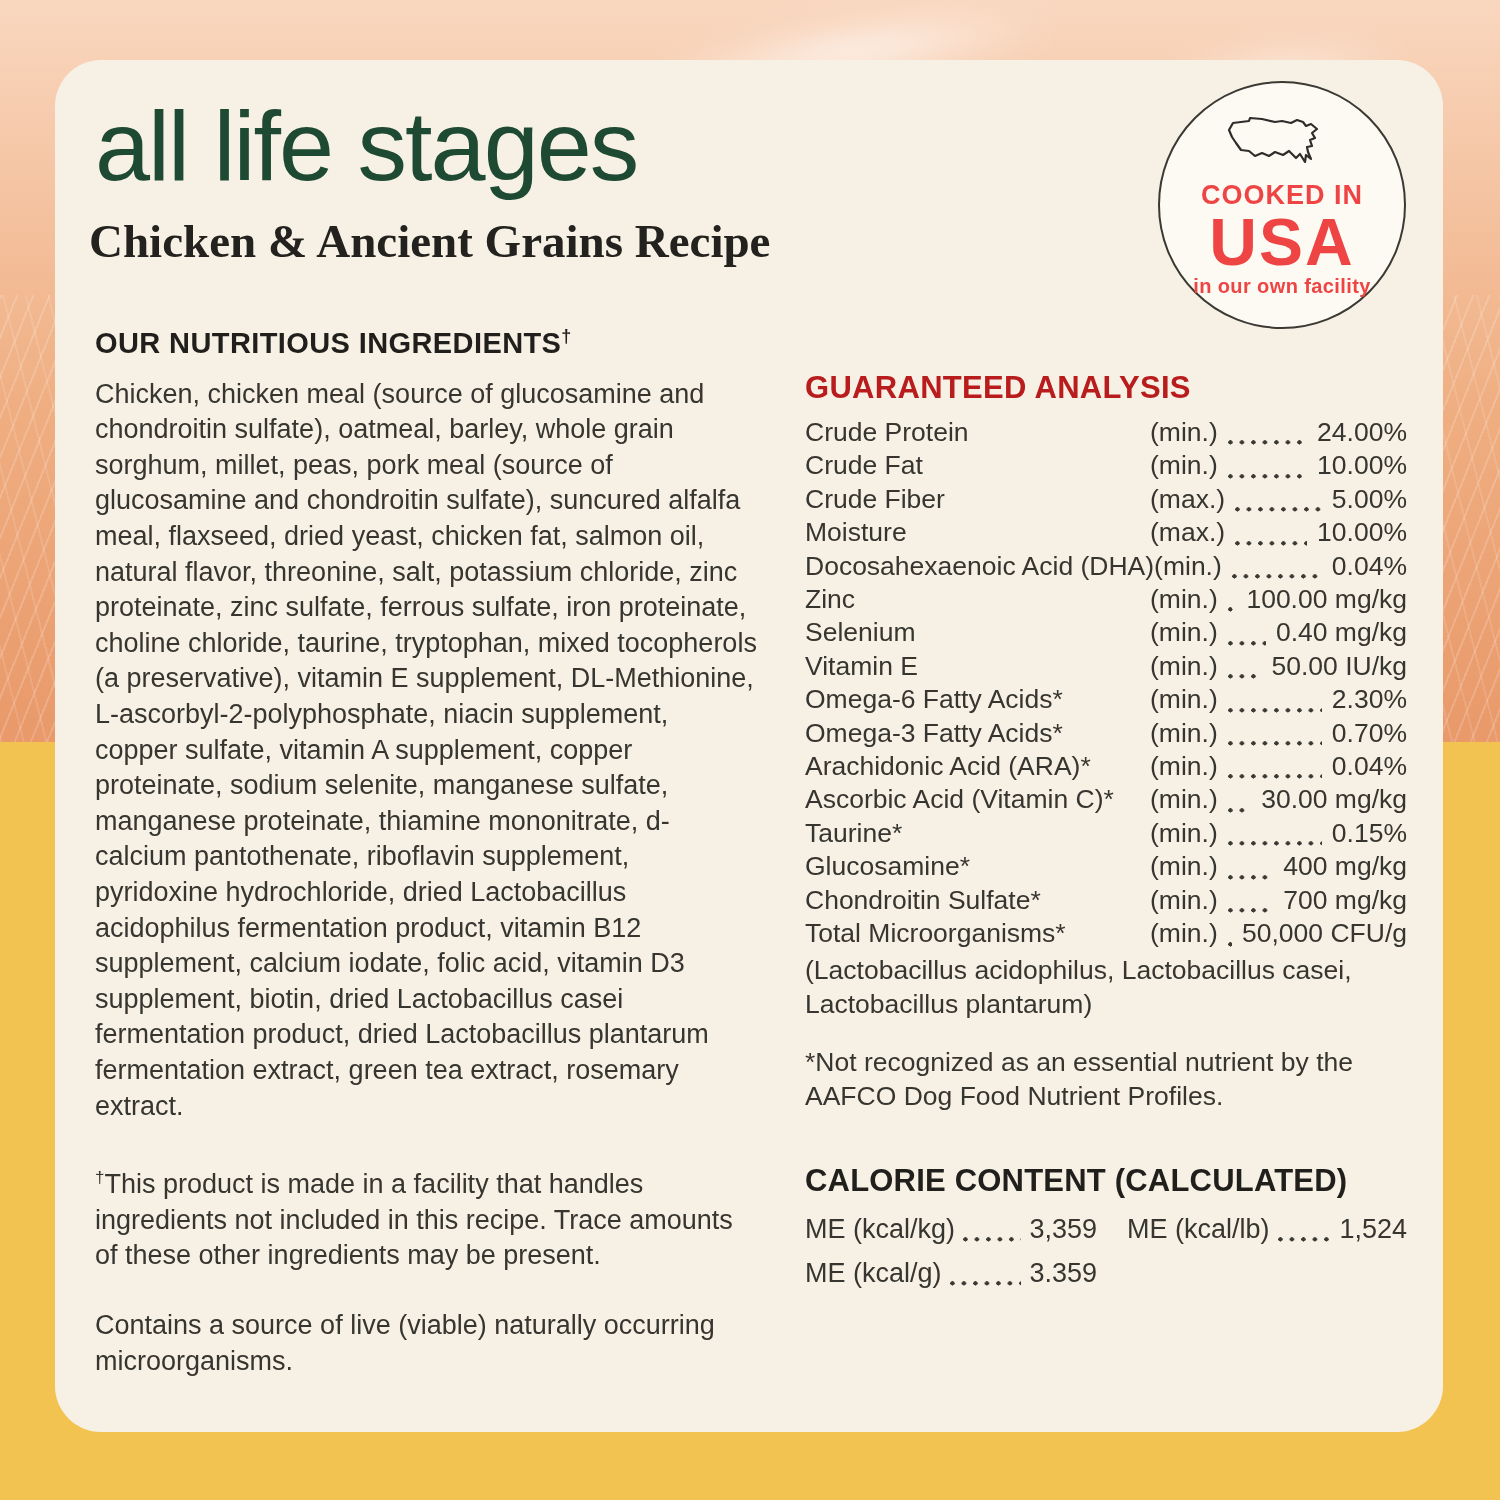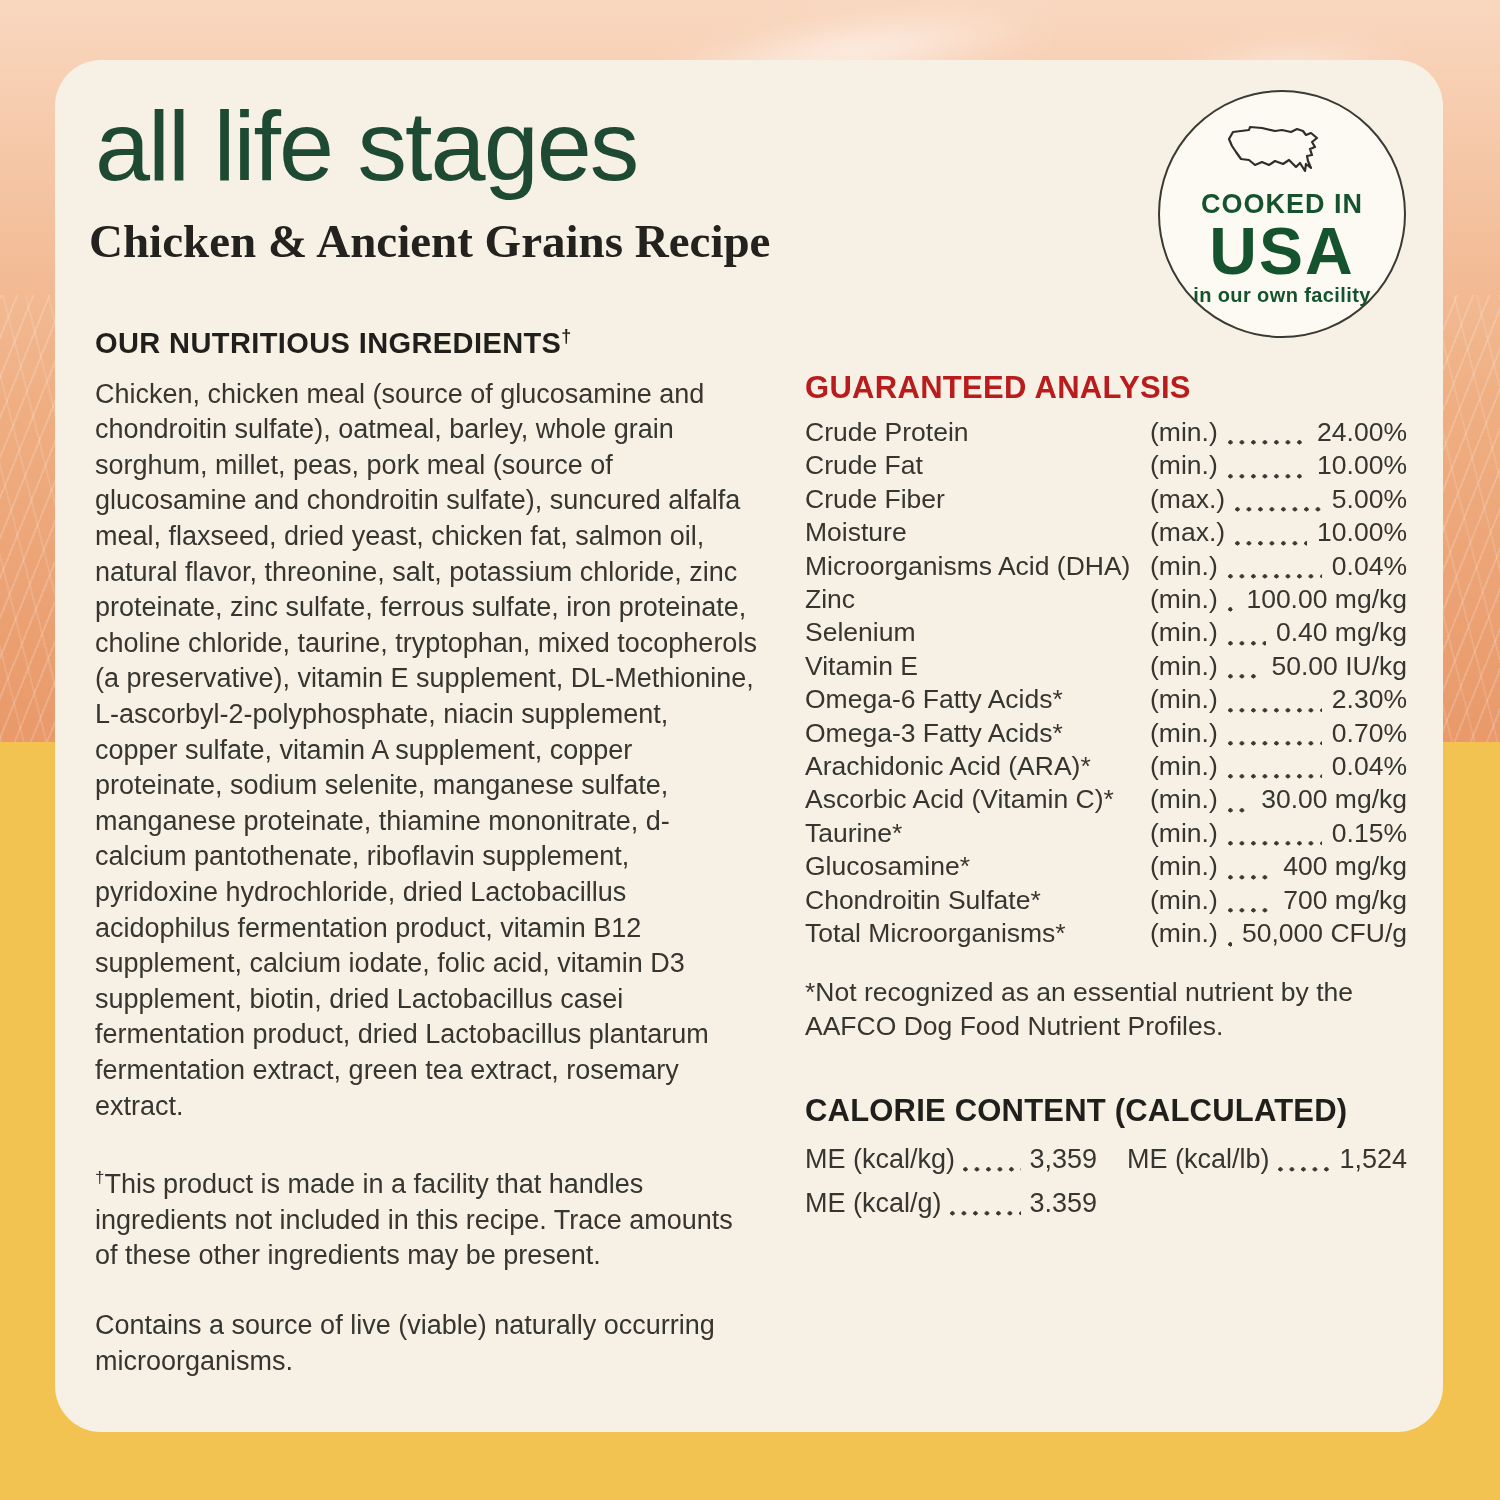"COOKED IN" .badge { color: #14532d -> #ef4444; top: 30px -> 21px }
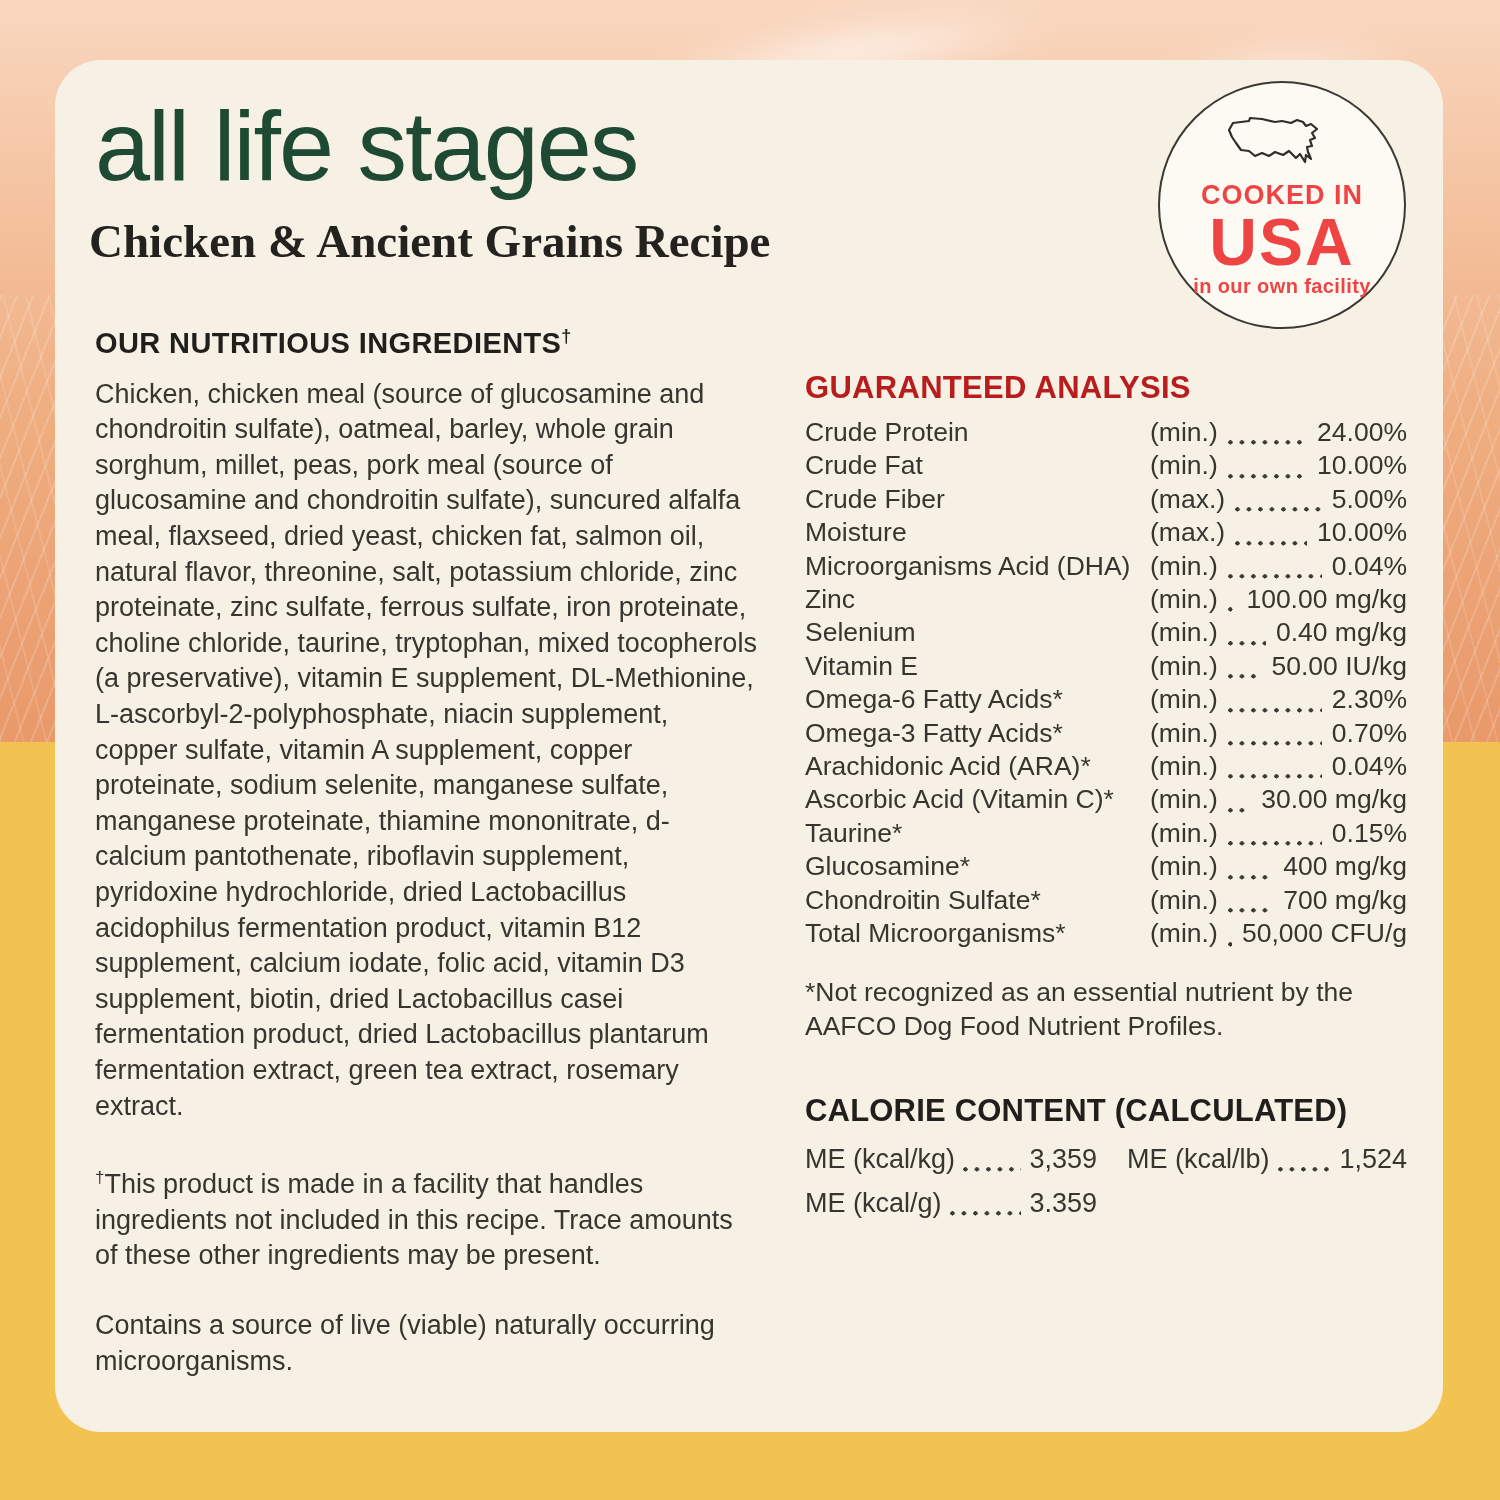"Microorganisms Acid (DHA)" span.ga-label { text: Microorganisms -> Docosahexaenoic }
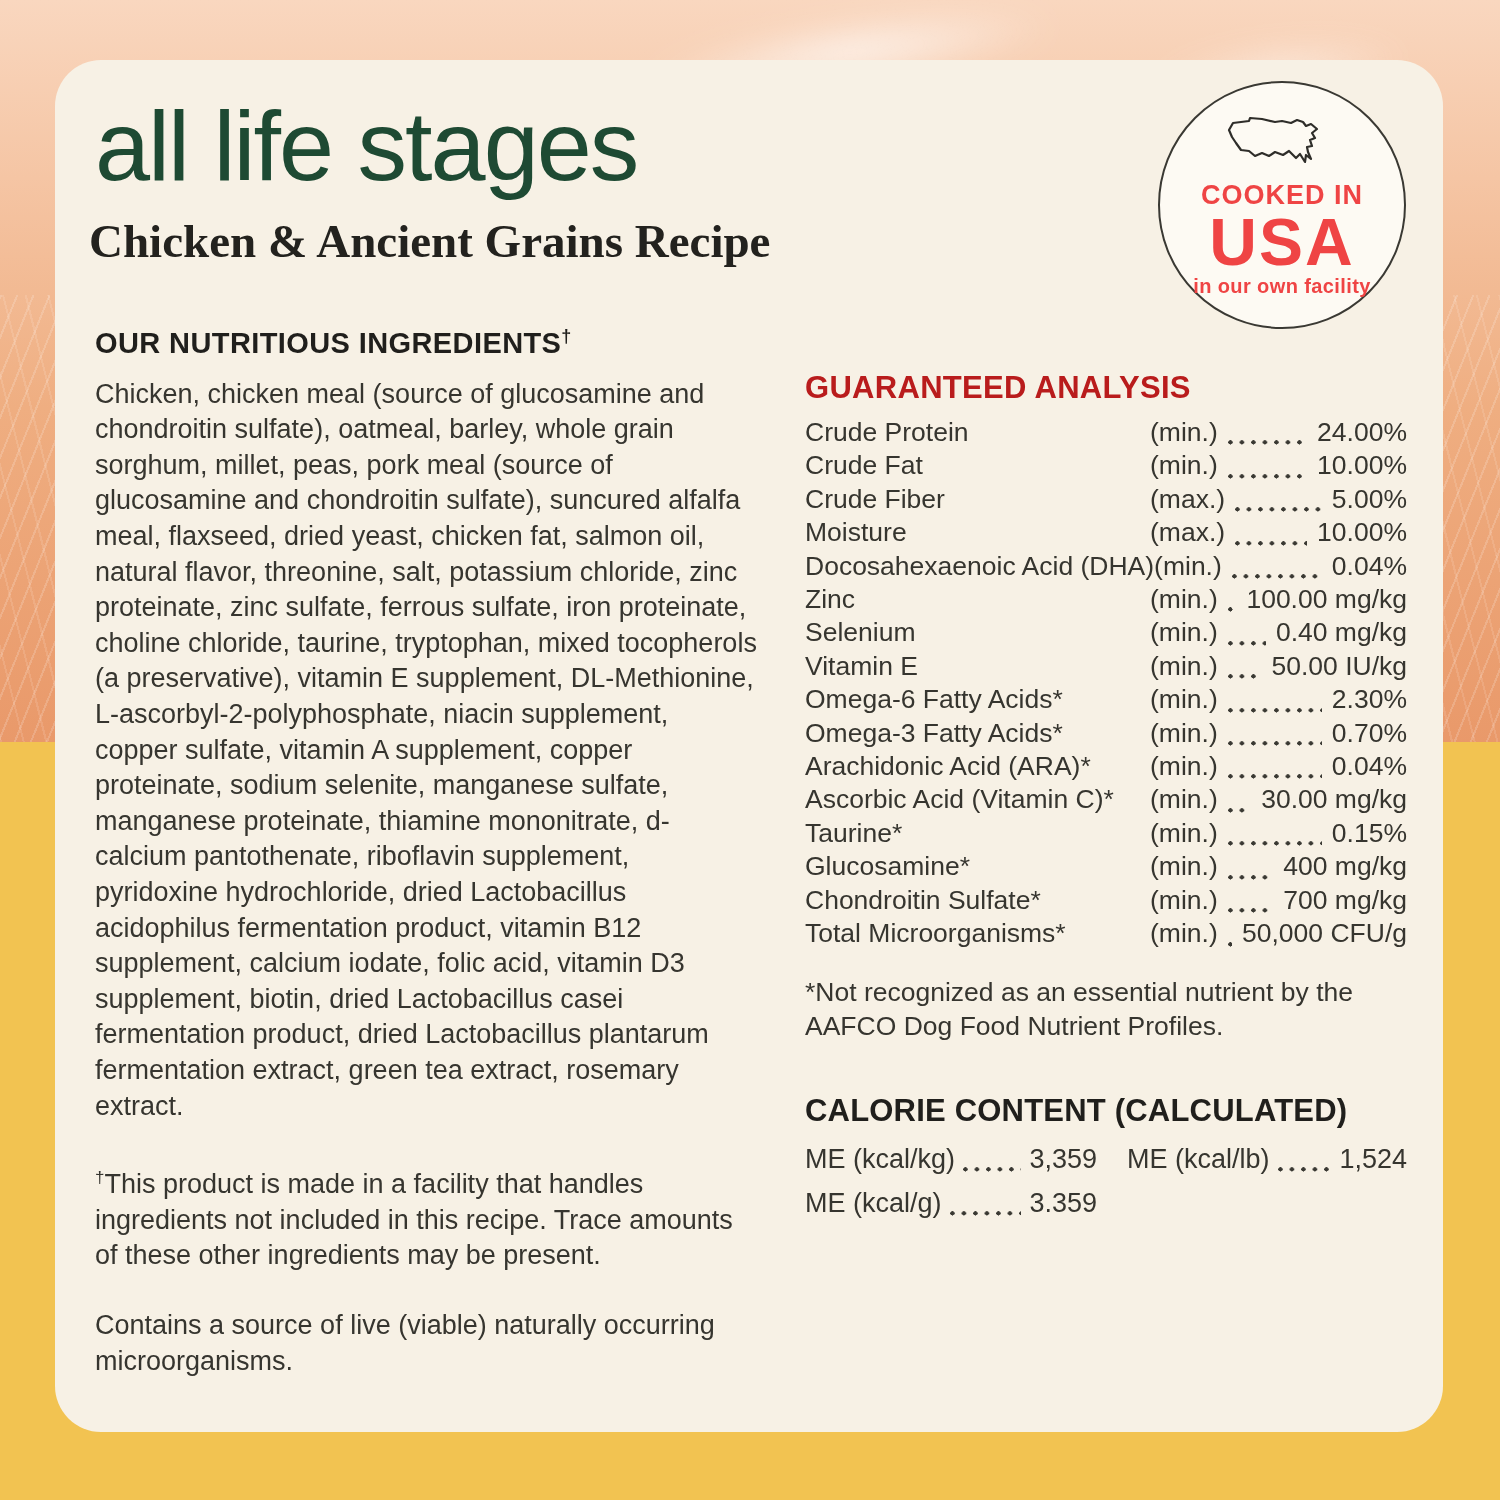"(Lactobacillus acidophilus," div.ga-organisms { html: none -> <div>(Lactobacillus acidophilus, Lactobacillus casei, Lactobacillus plantarum)</div> }
